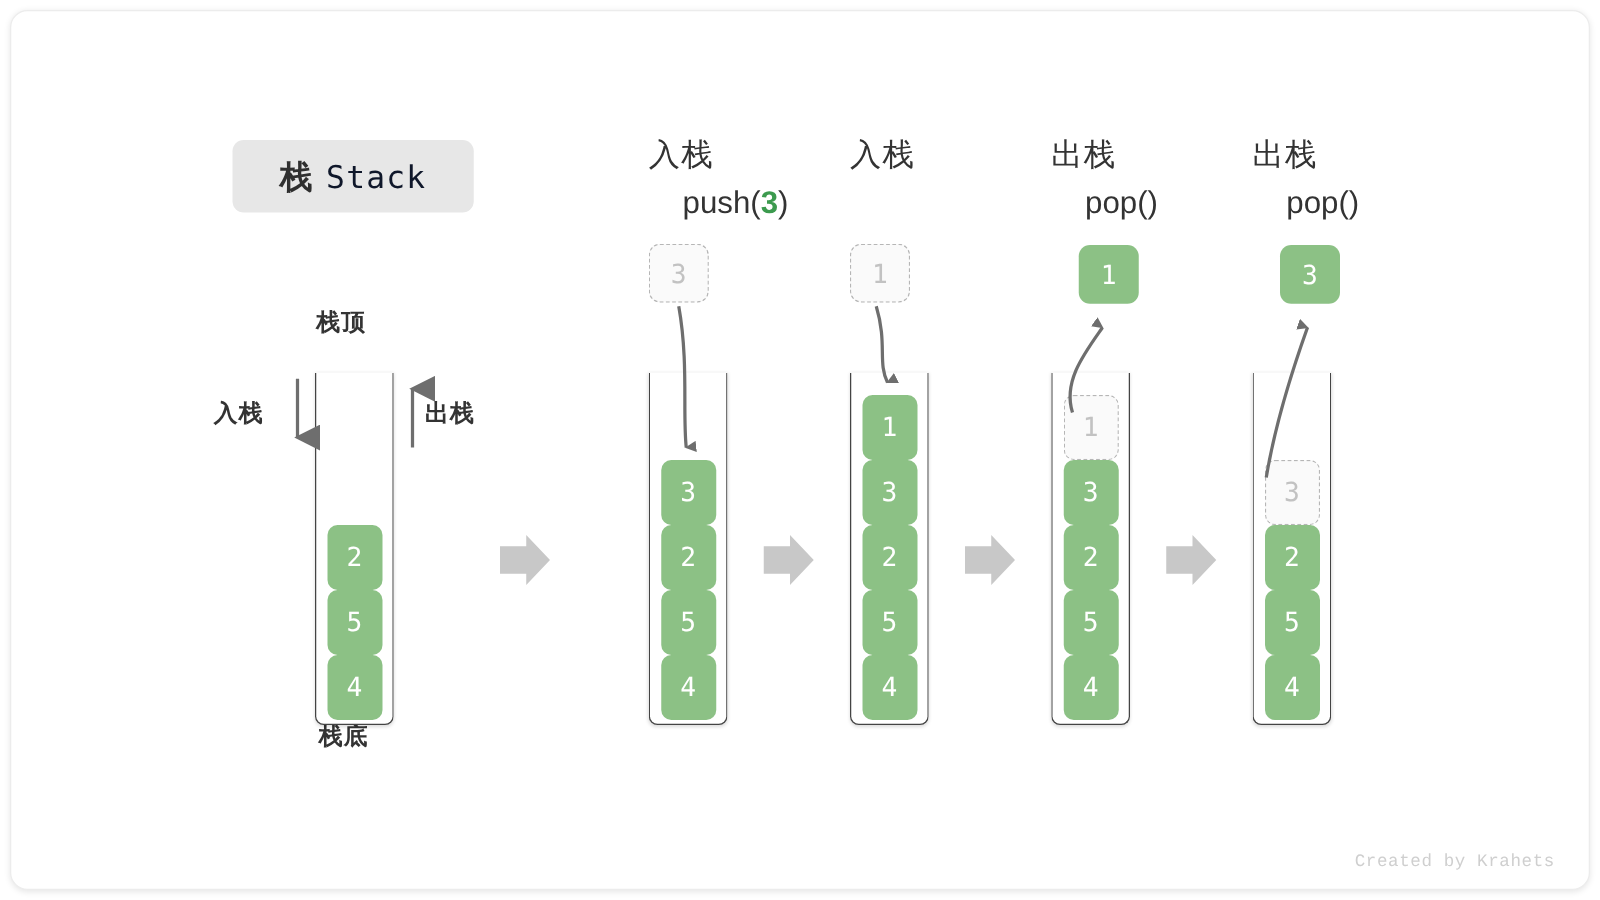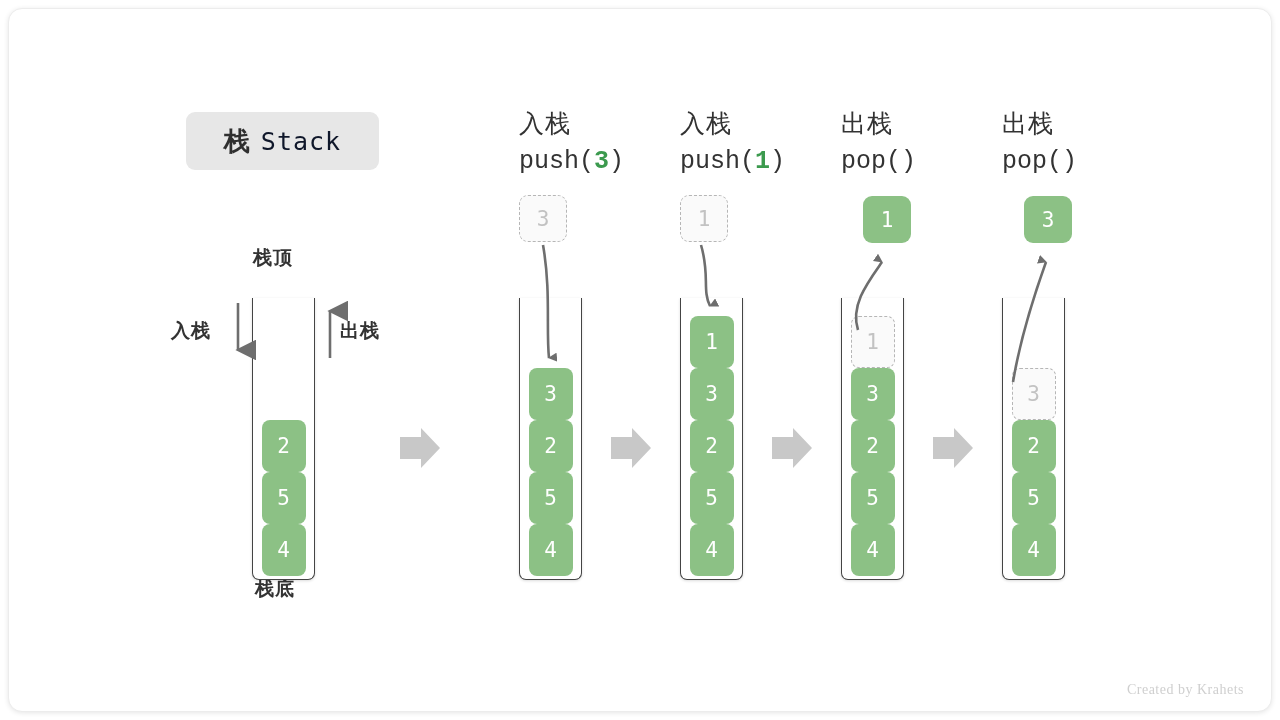"push(3)" .col-head .code { font-family: Liberation Mono, monospace -> Liberation Sans, sans-serif; margin-left: none -> 27px }
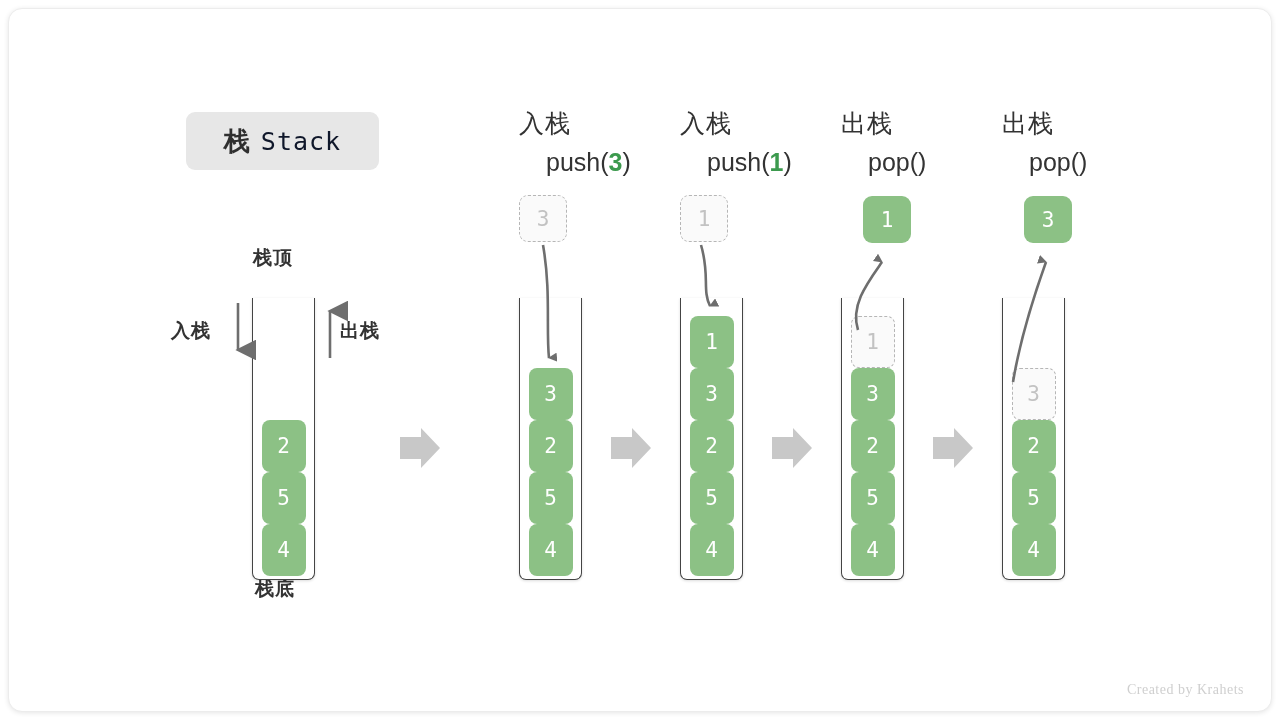"push(1)" span.code { html: <span>push(<span>1</span>)</span> -> none }
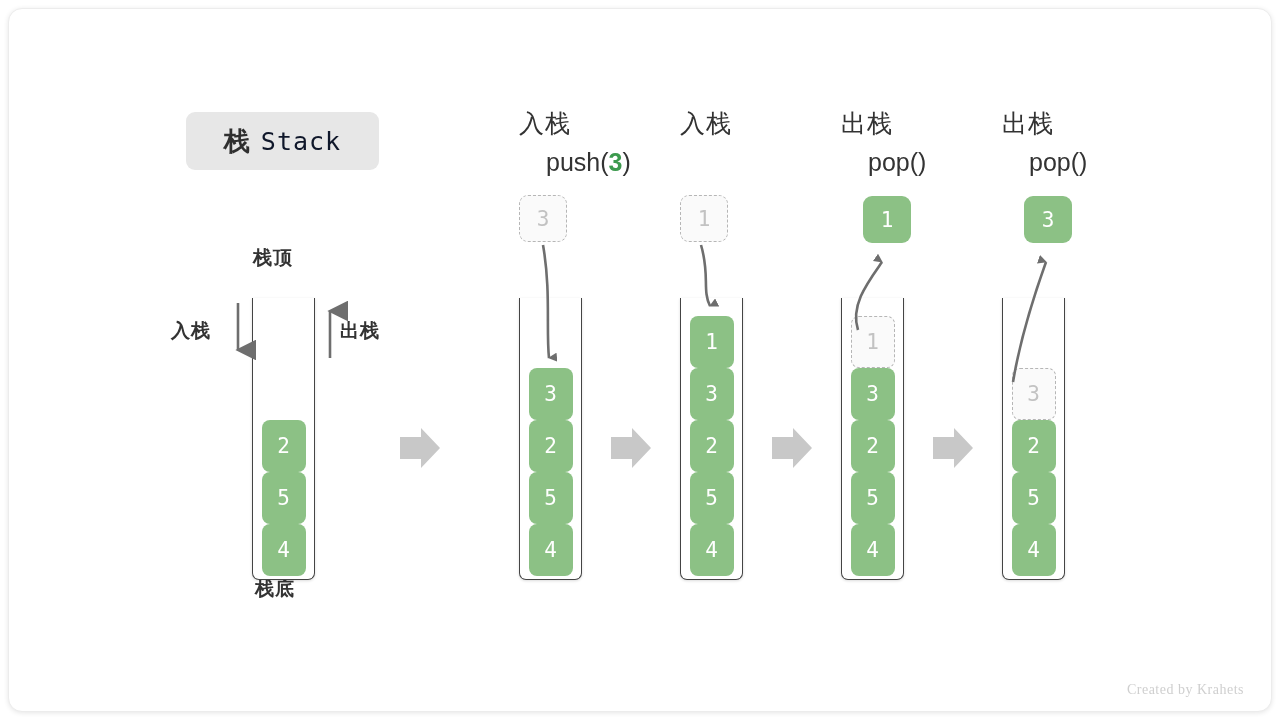"Created by Krahets" .watermark { font-family: Liberation Serif, serif -> Liberation Mono, monospace }
